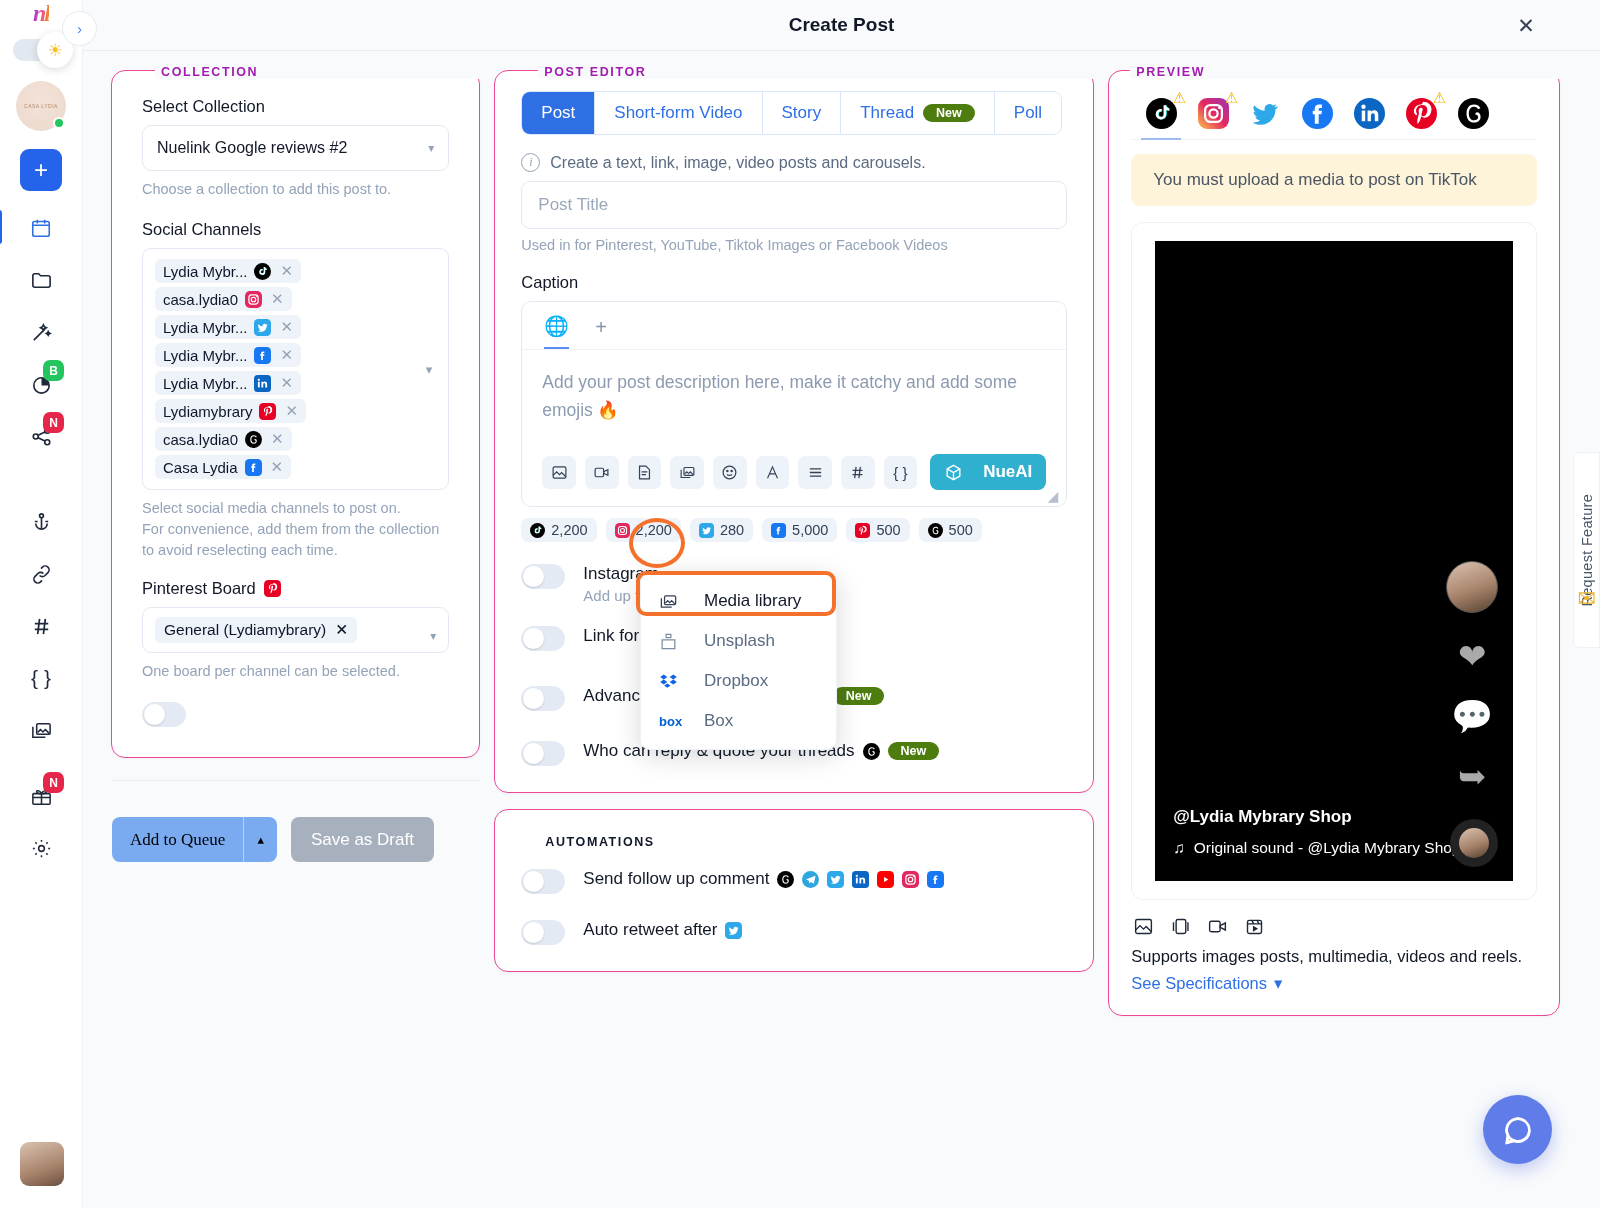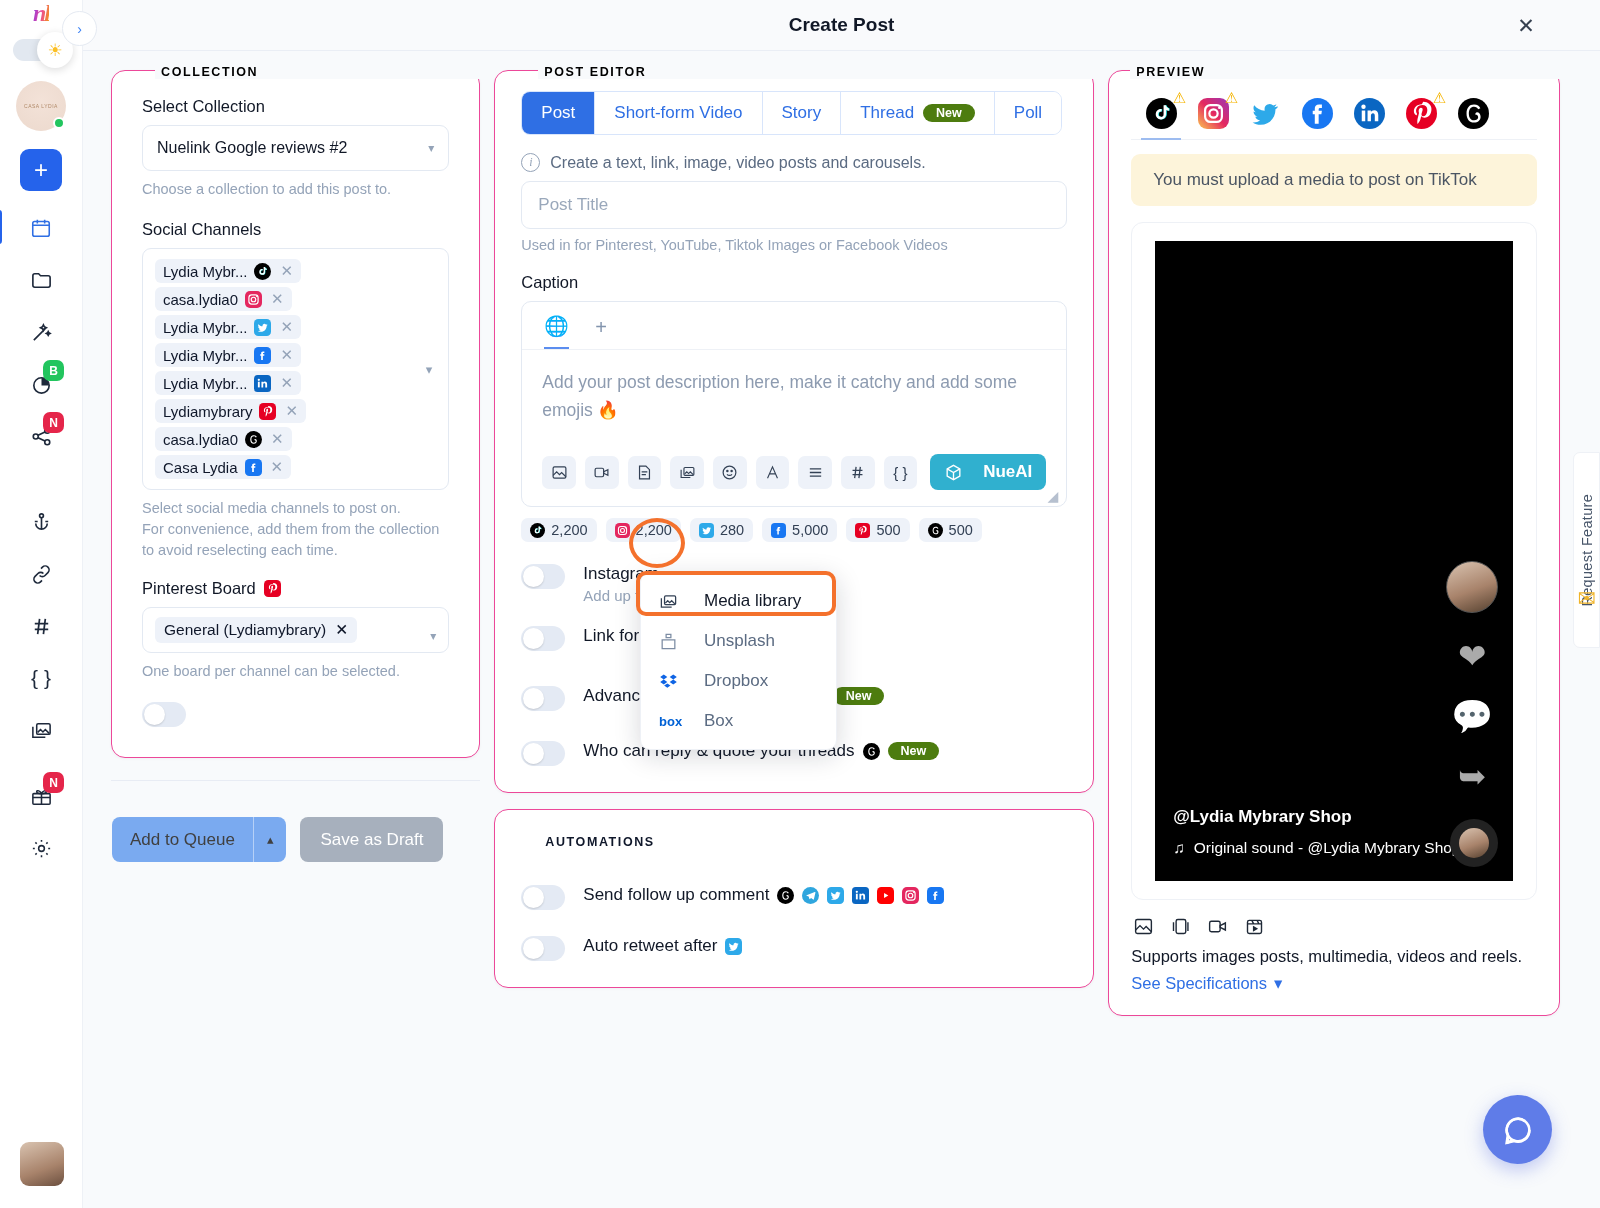"COLLECTION" .col-label { color: #000000 -> #a21caf }
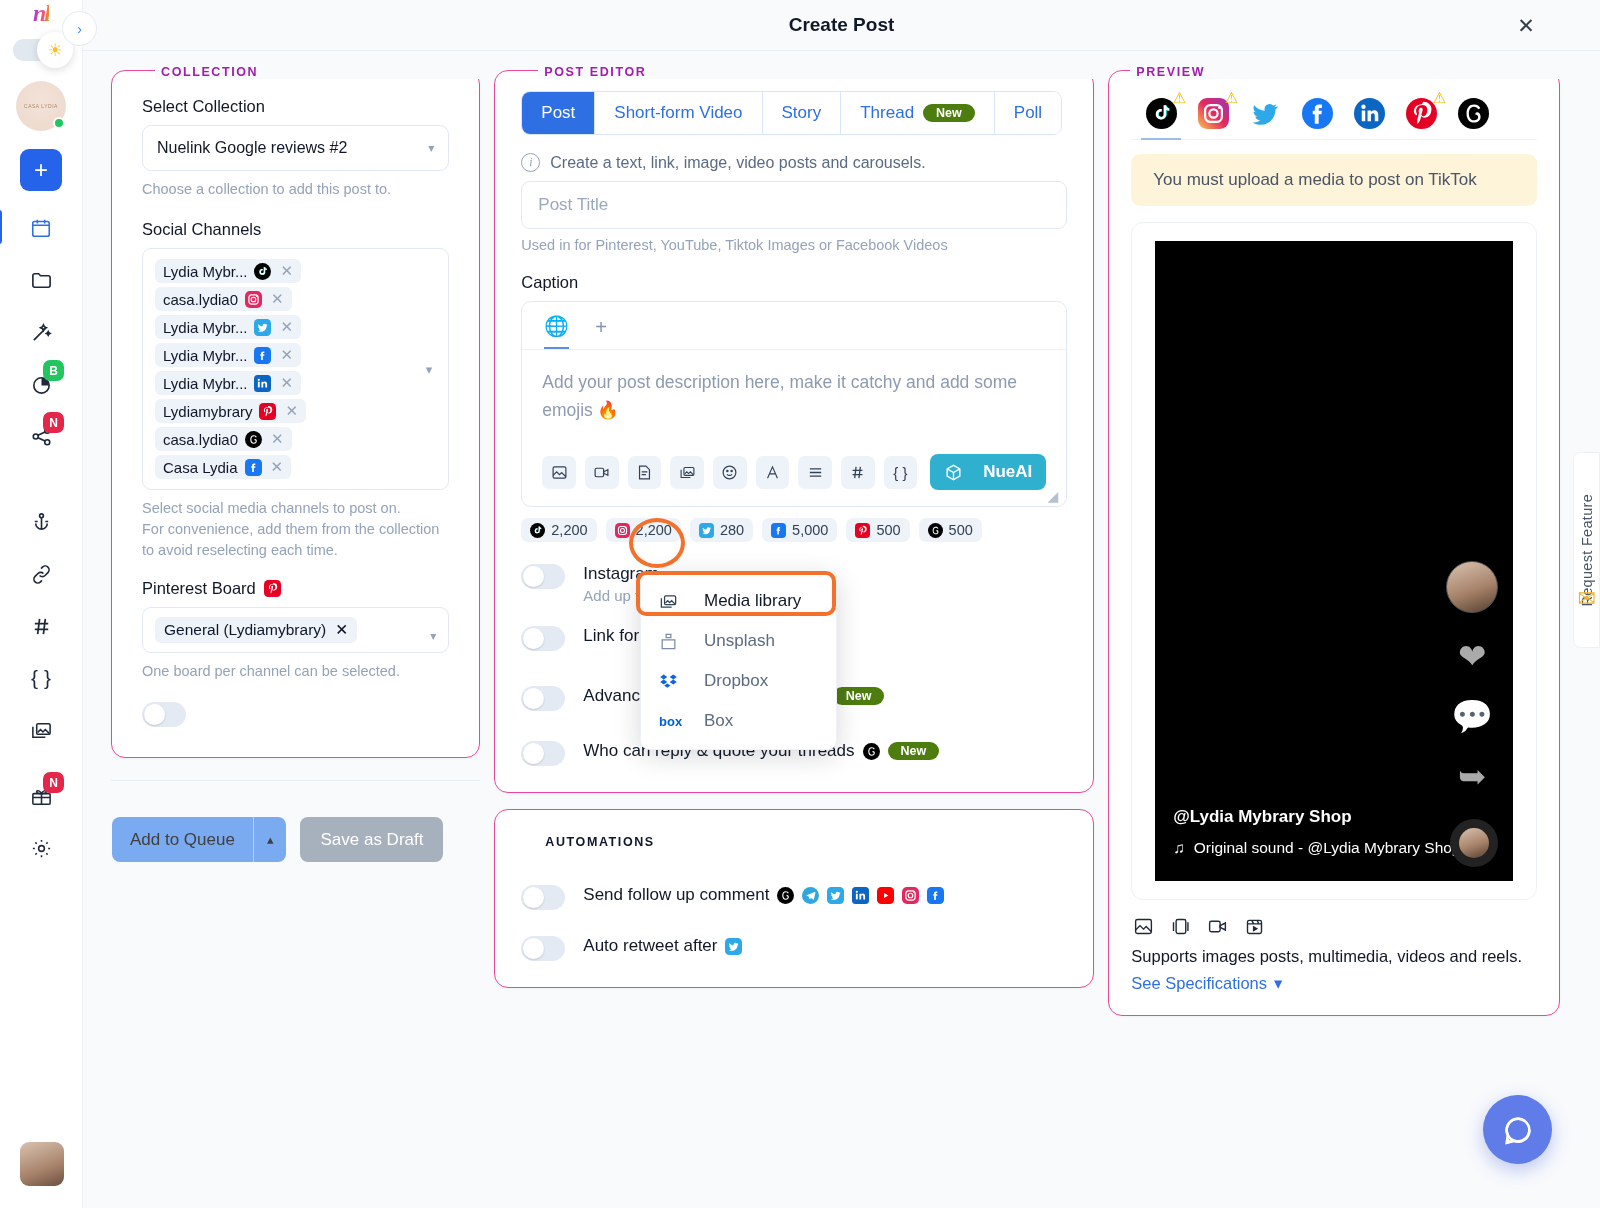"Add to Queue" .btn-queue { color: #404040 -> #000000; font-family: none -> Liberation Serif, serif }
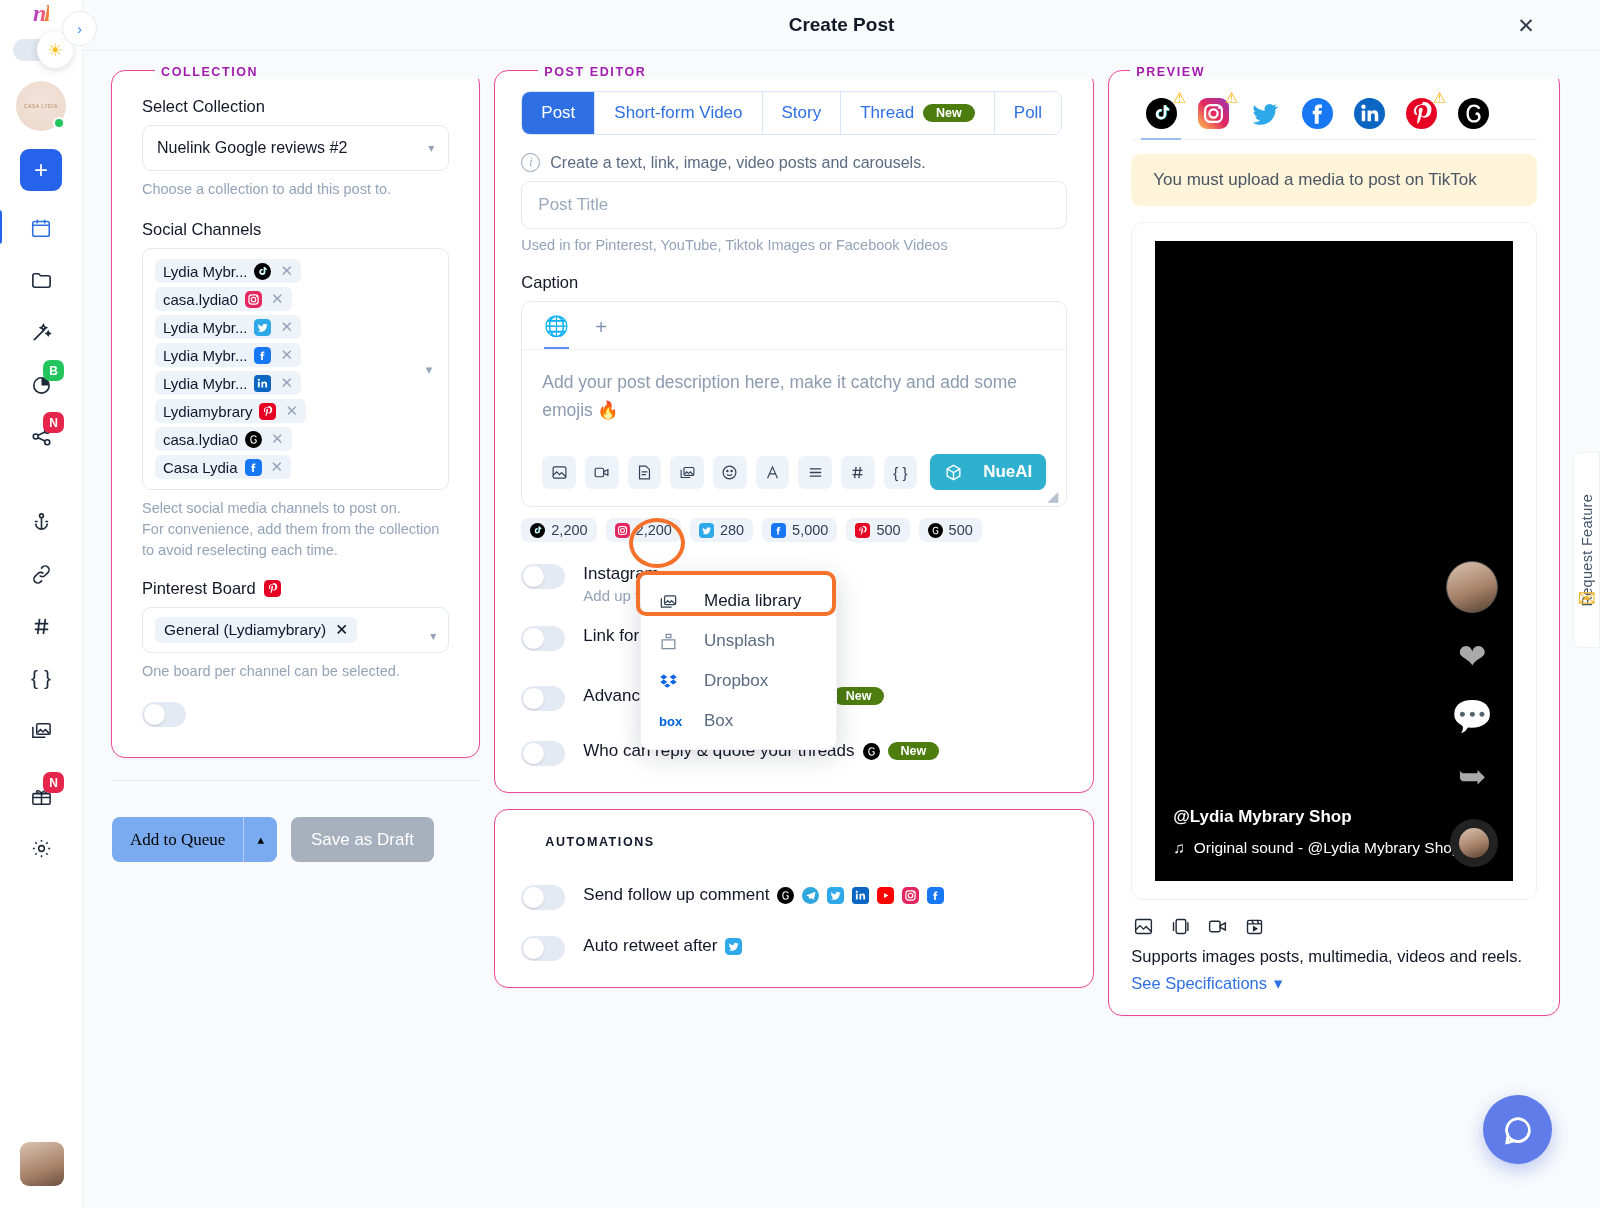"Send follow up comment" div.opt-row { margin-top: 22px -> 6px }
